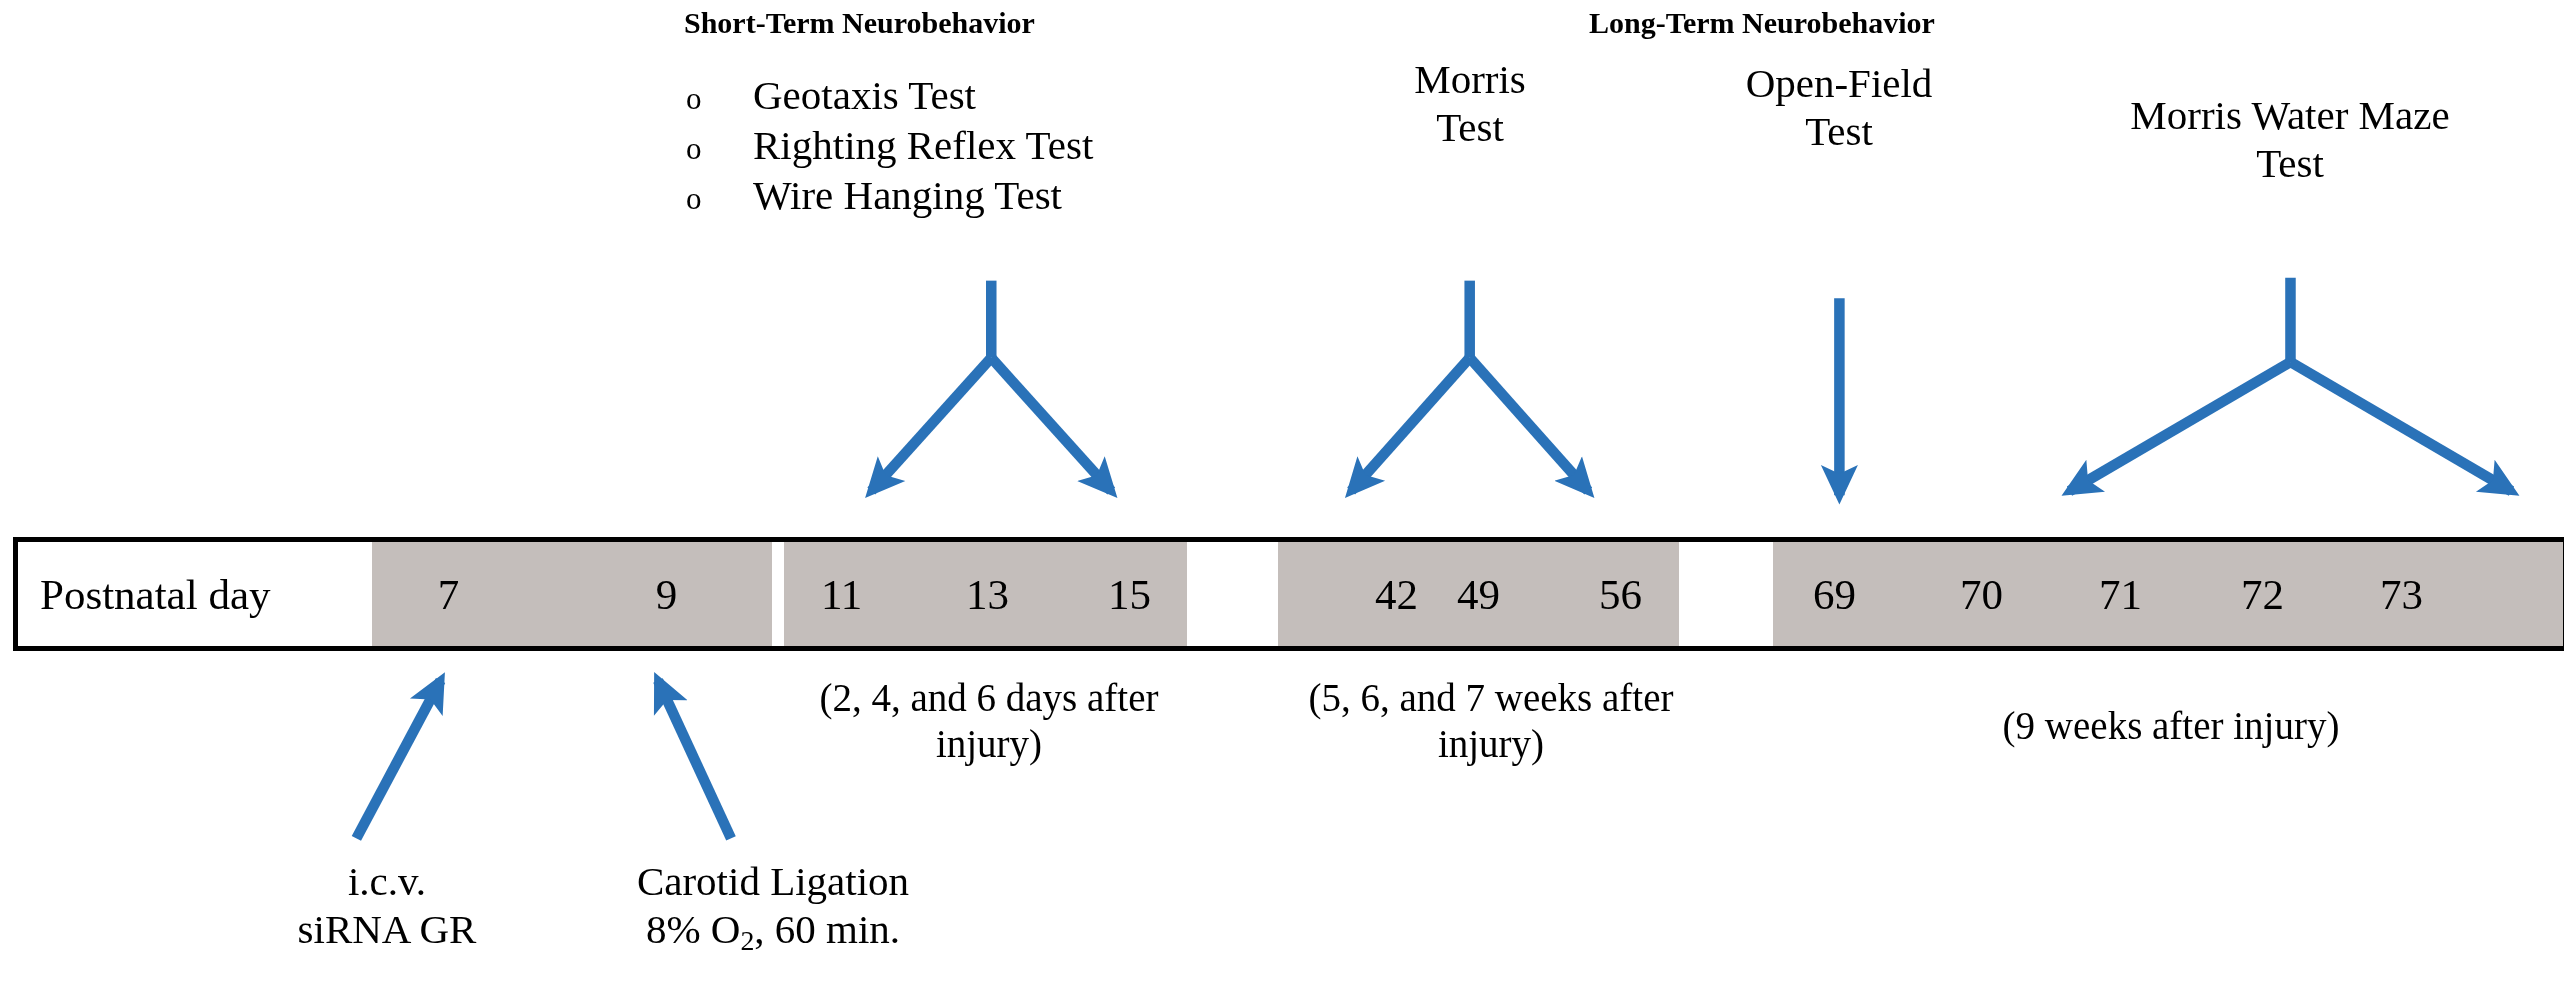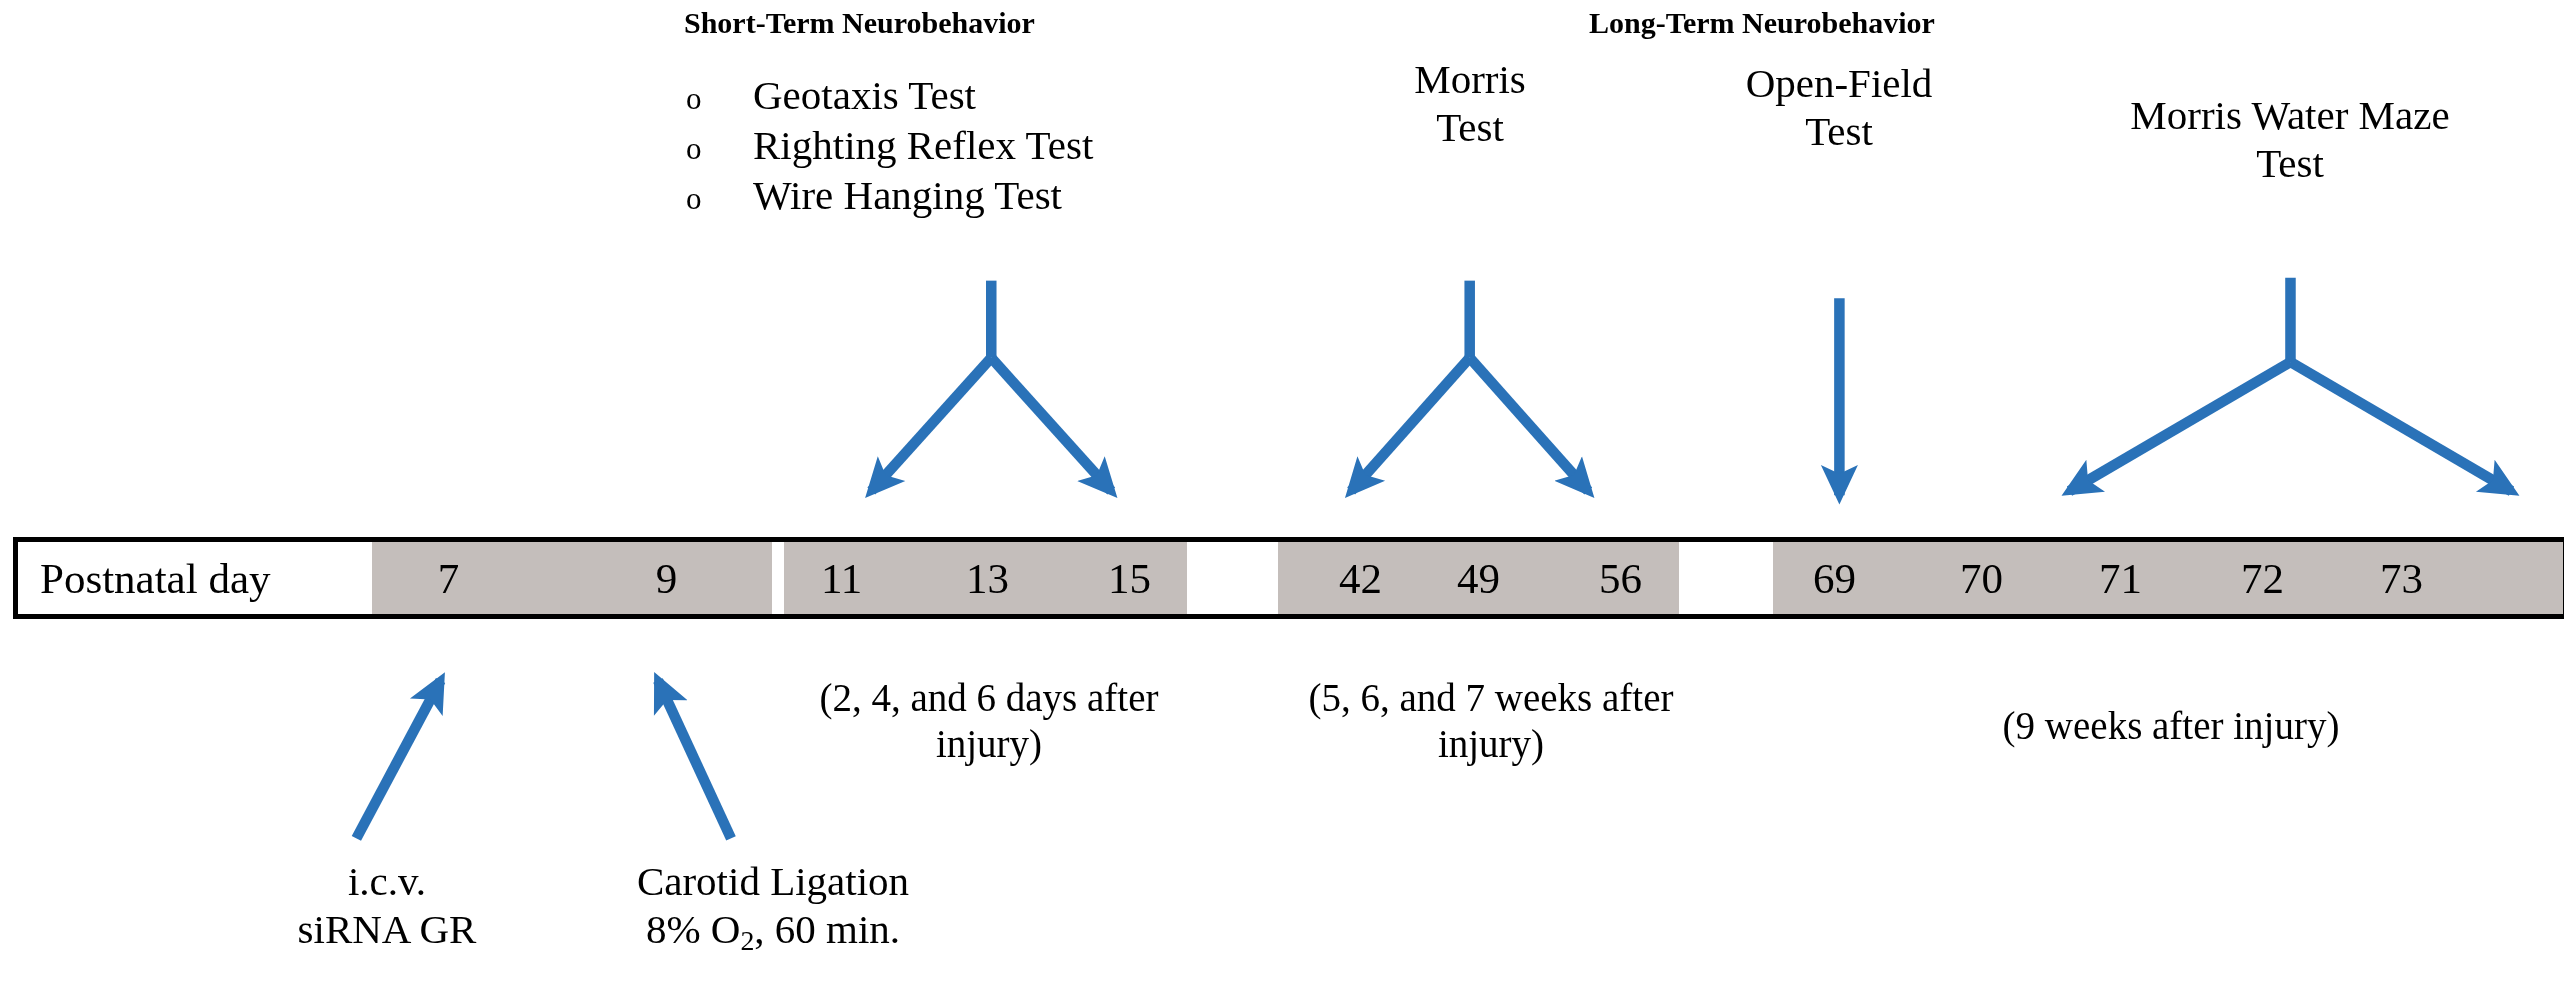"Postnatal day" .timeline-box { height: 82px -> 114px }
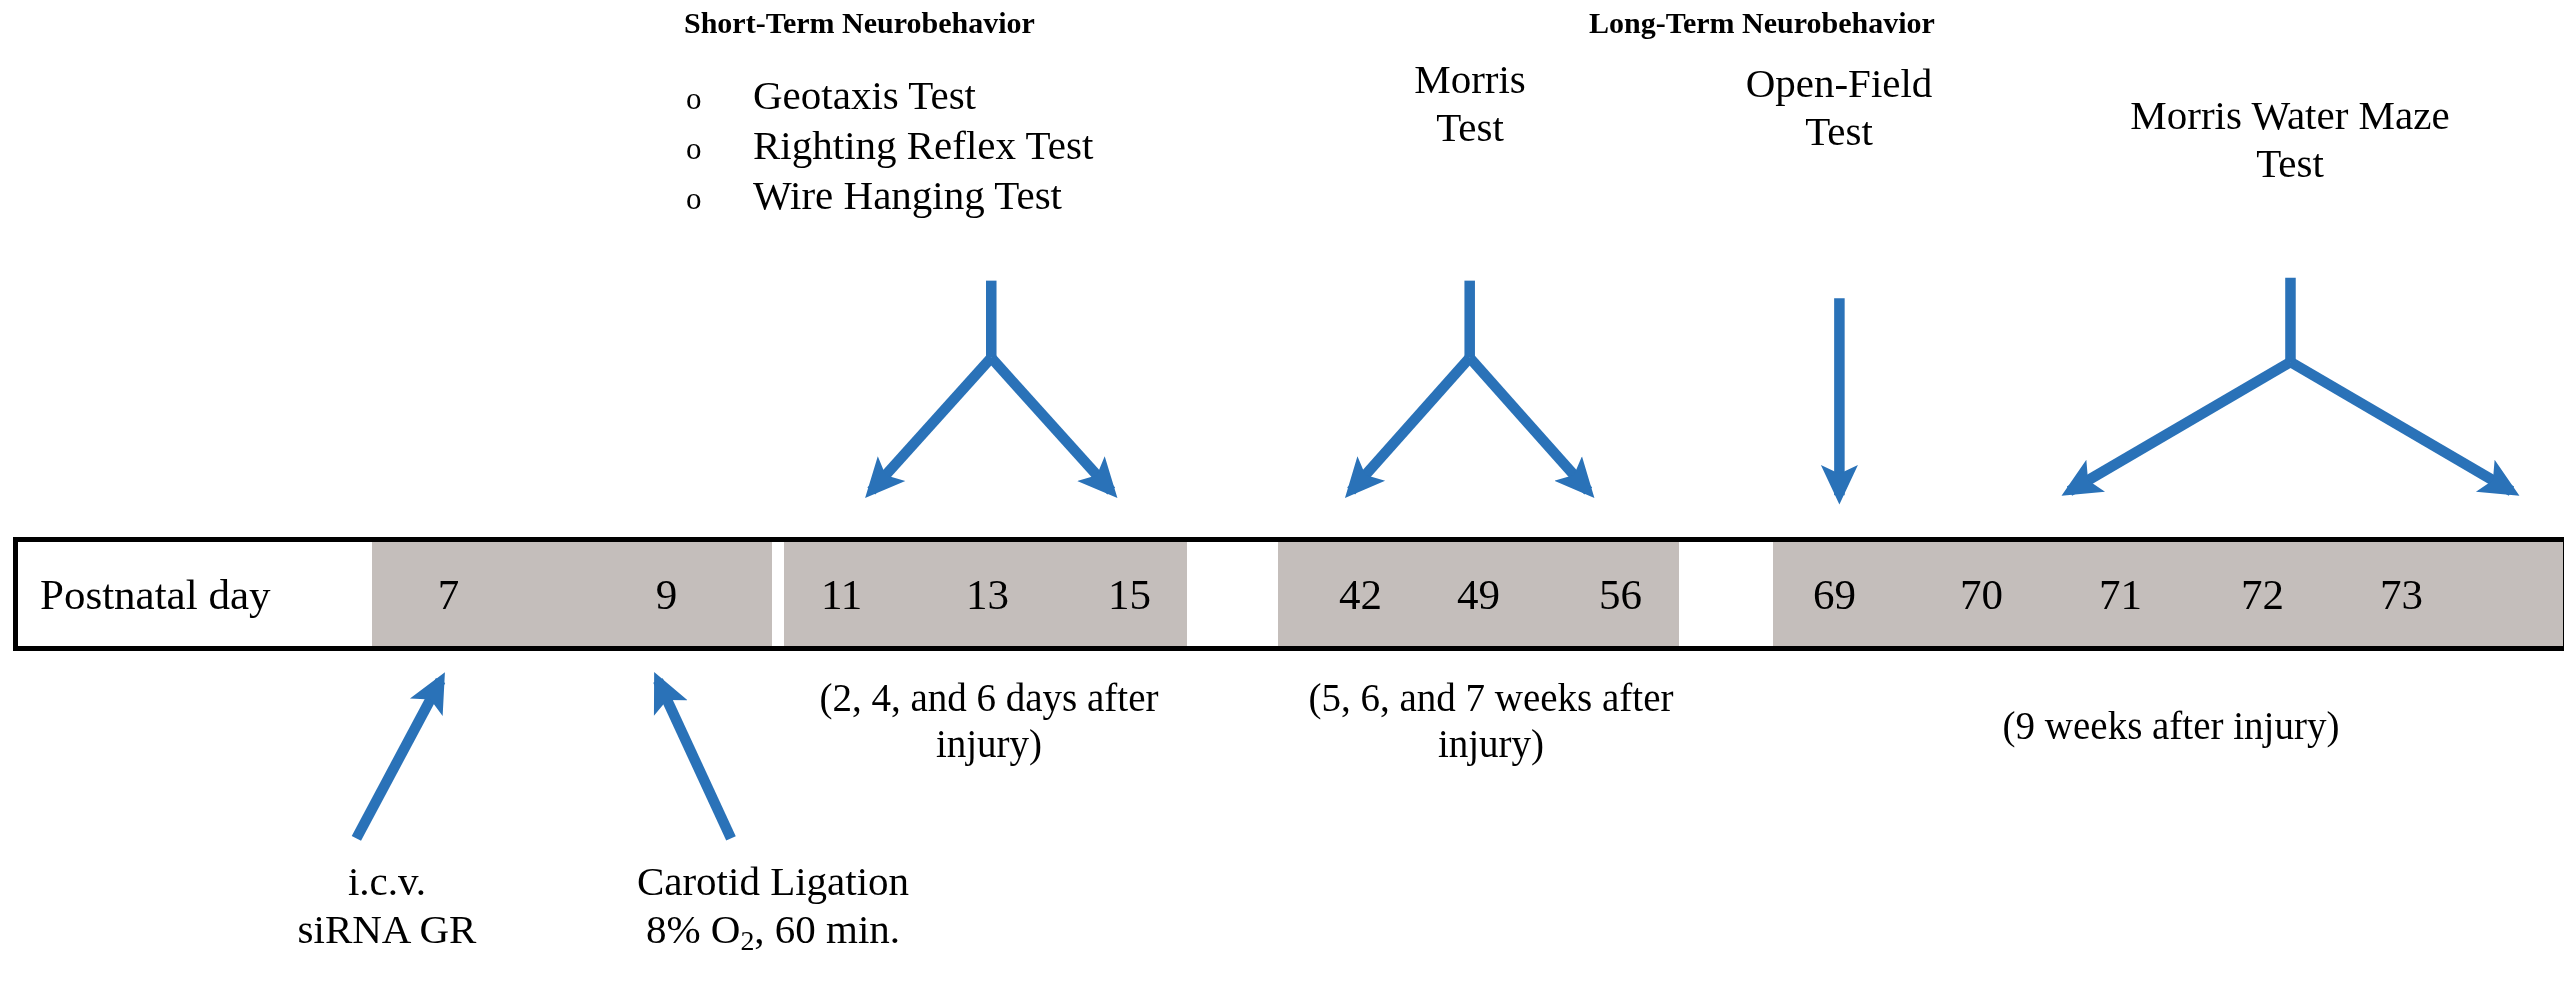"42" div.day-cell { left: 1343px -> 1379px }
